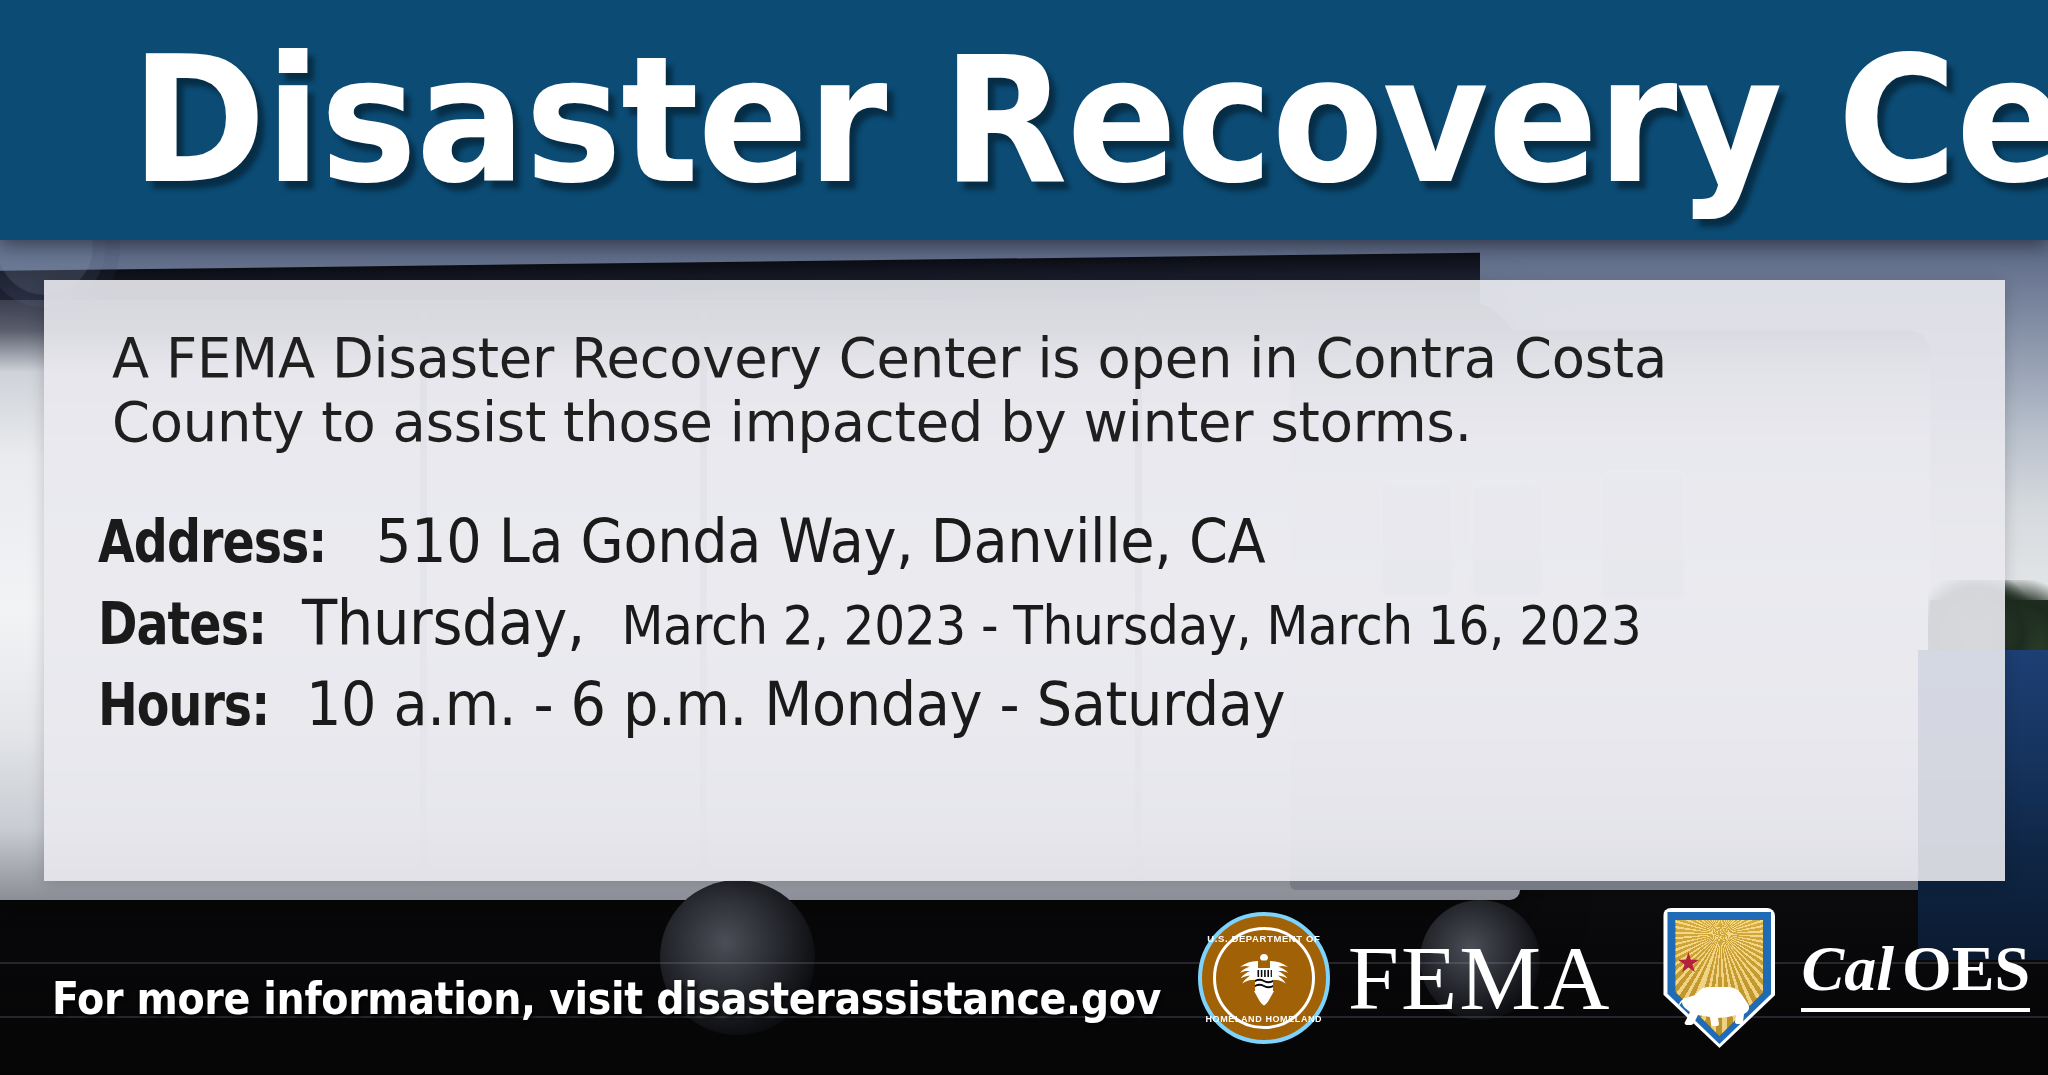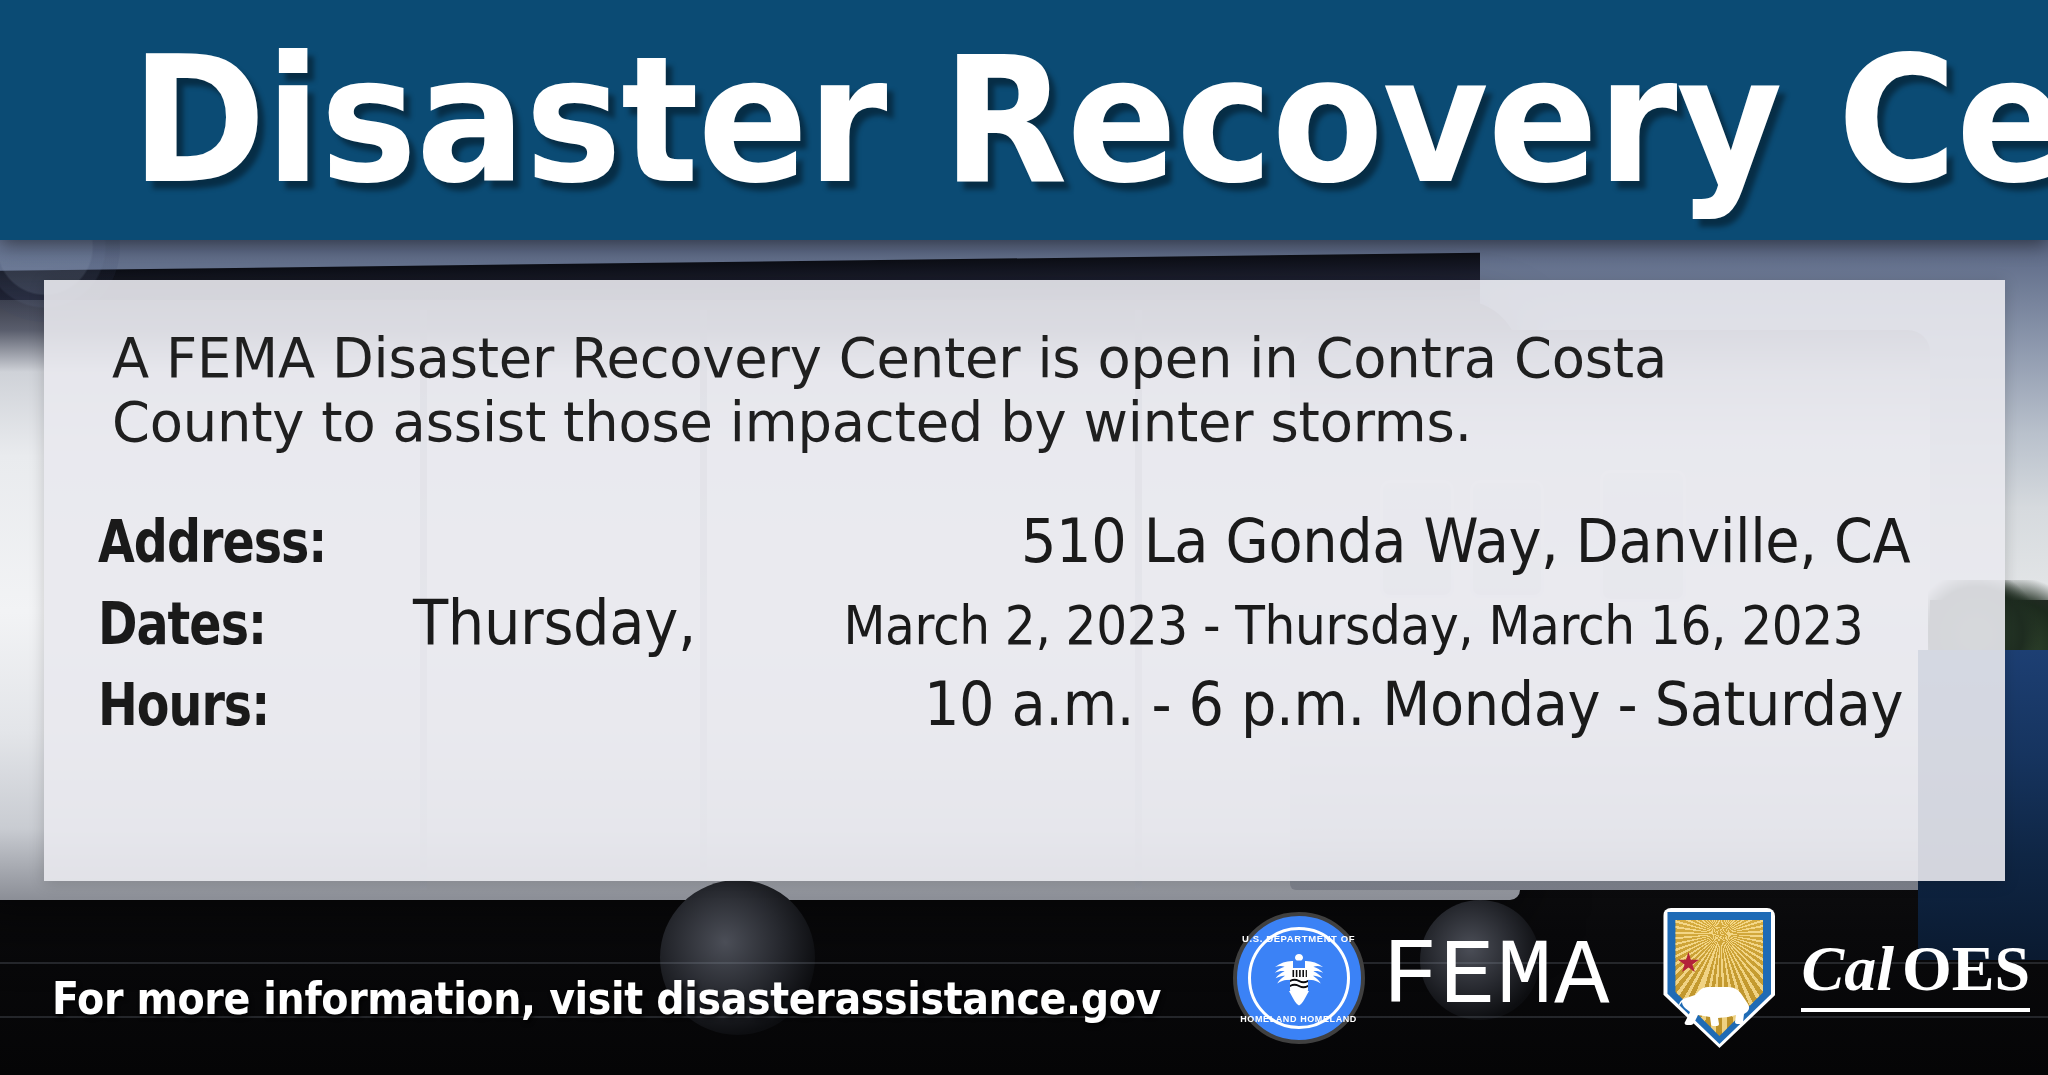"Address:" .drow { justify-content: space-between -> none }
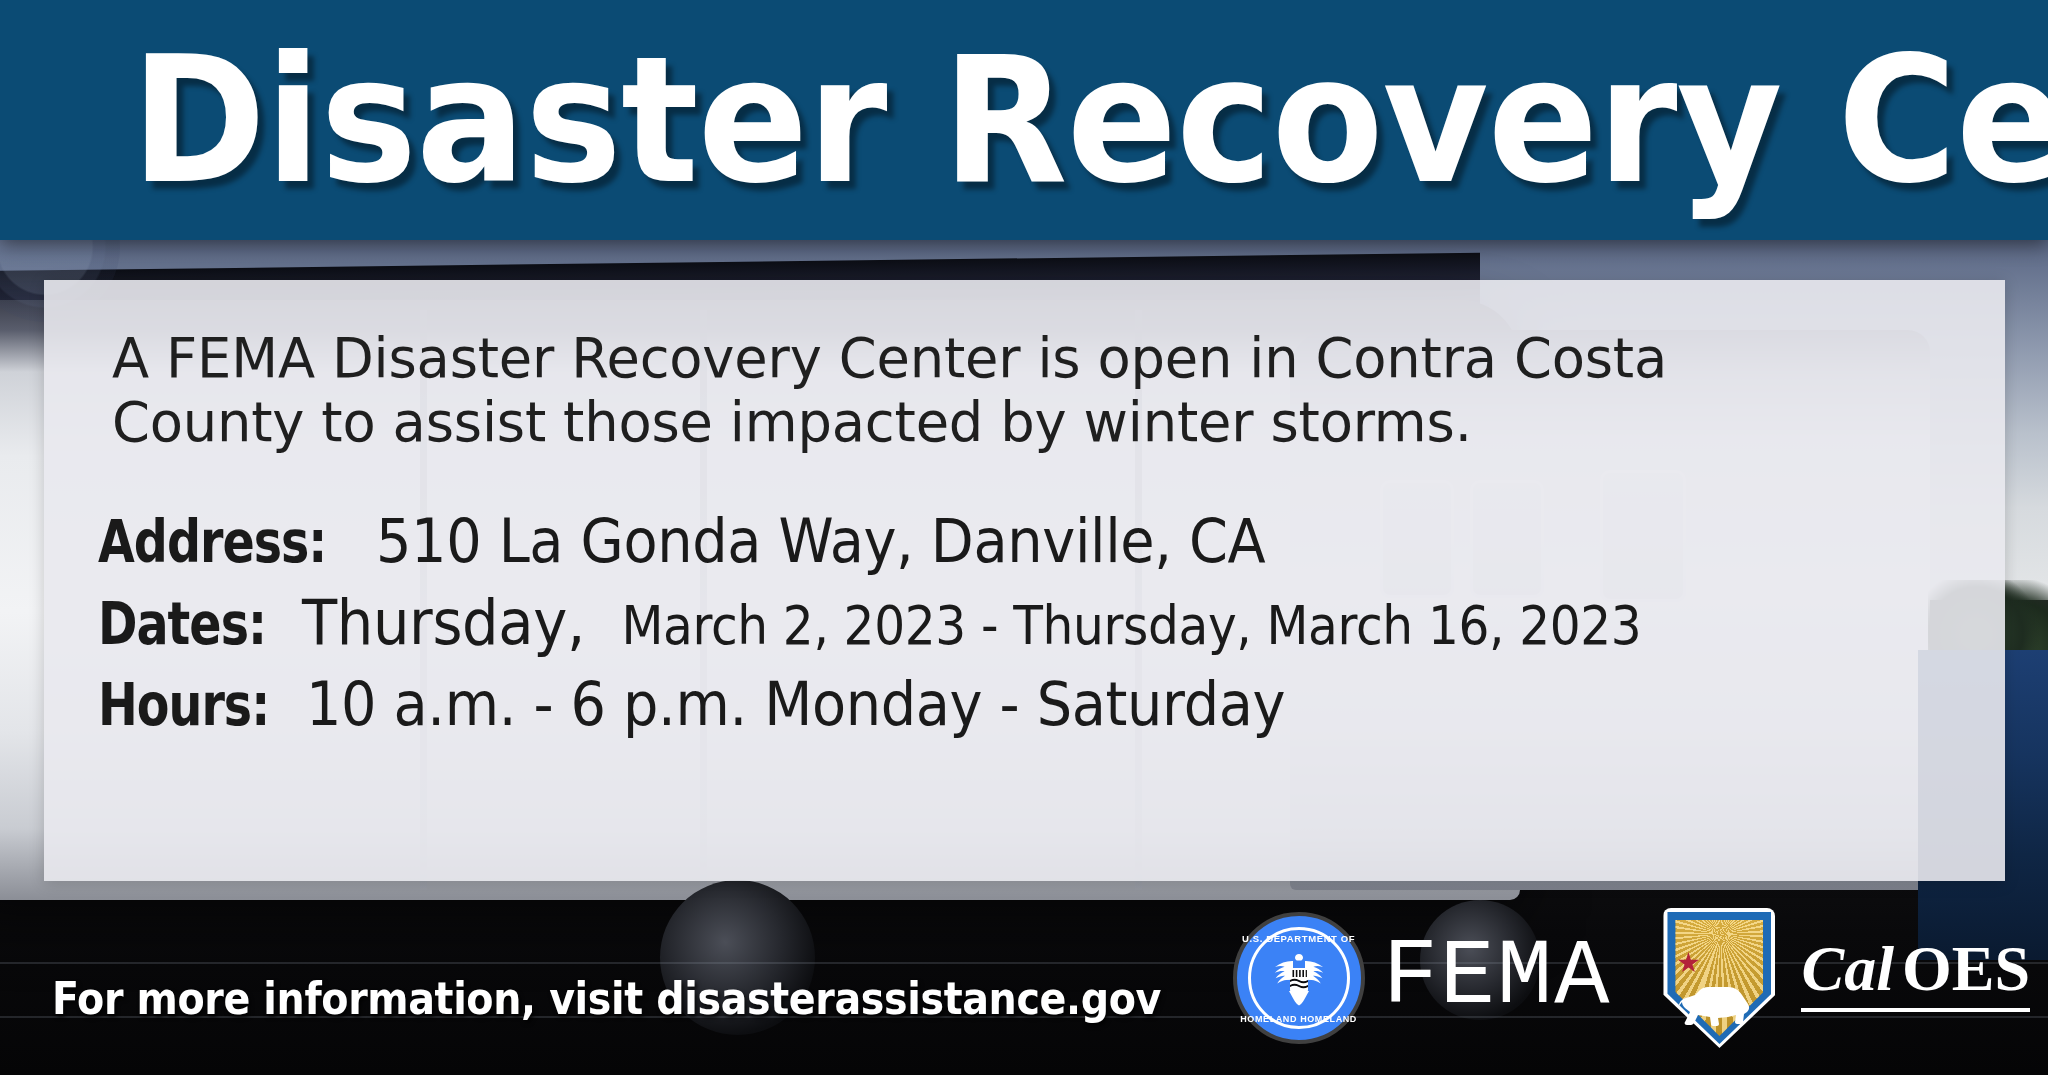"U.S. DEPARTMENT OF" .dhs-seal { background: #3b82f6 -> #a16207; border: 4px solid #404040 -> 4px solid #7dd3fc }
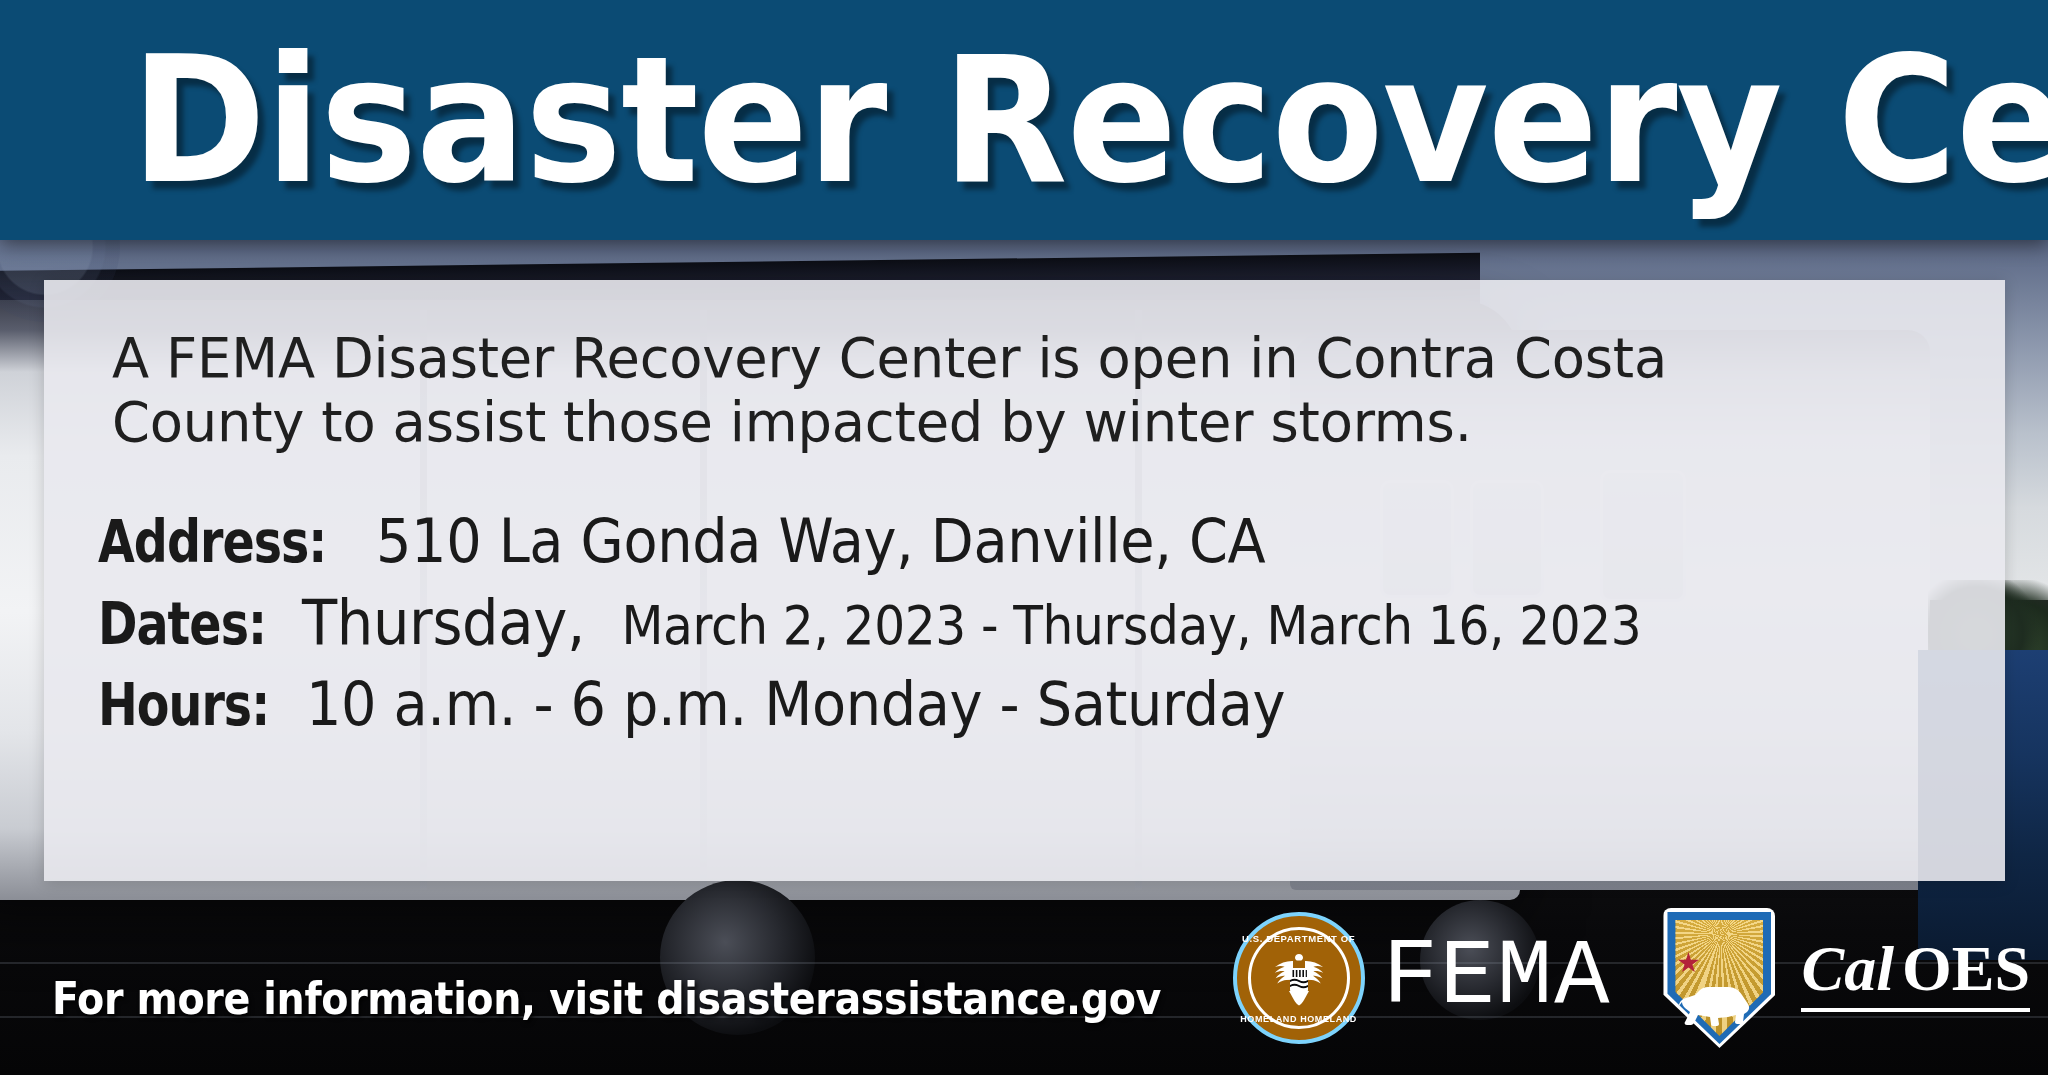"FEMA" .fema-word { font-family: Liberation Mono, monospace -> Liberation Serif, serif }
